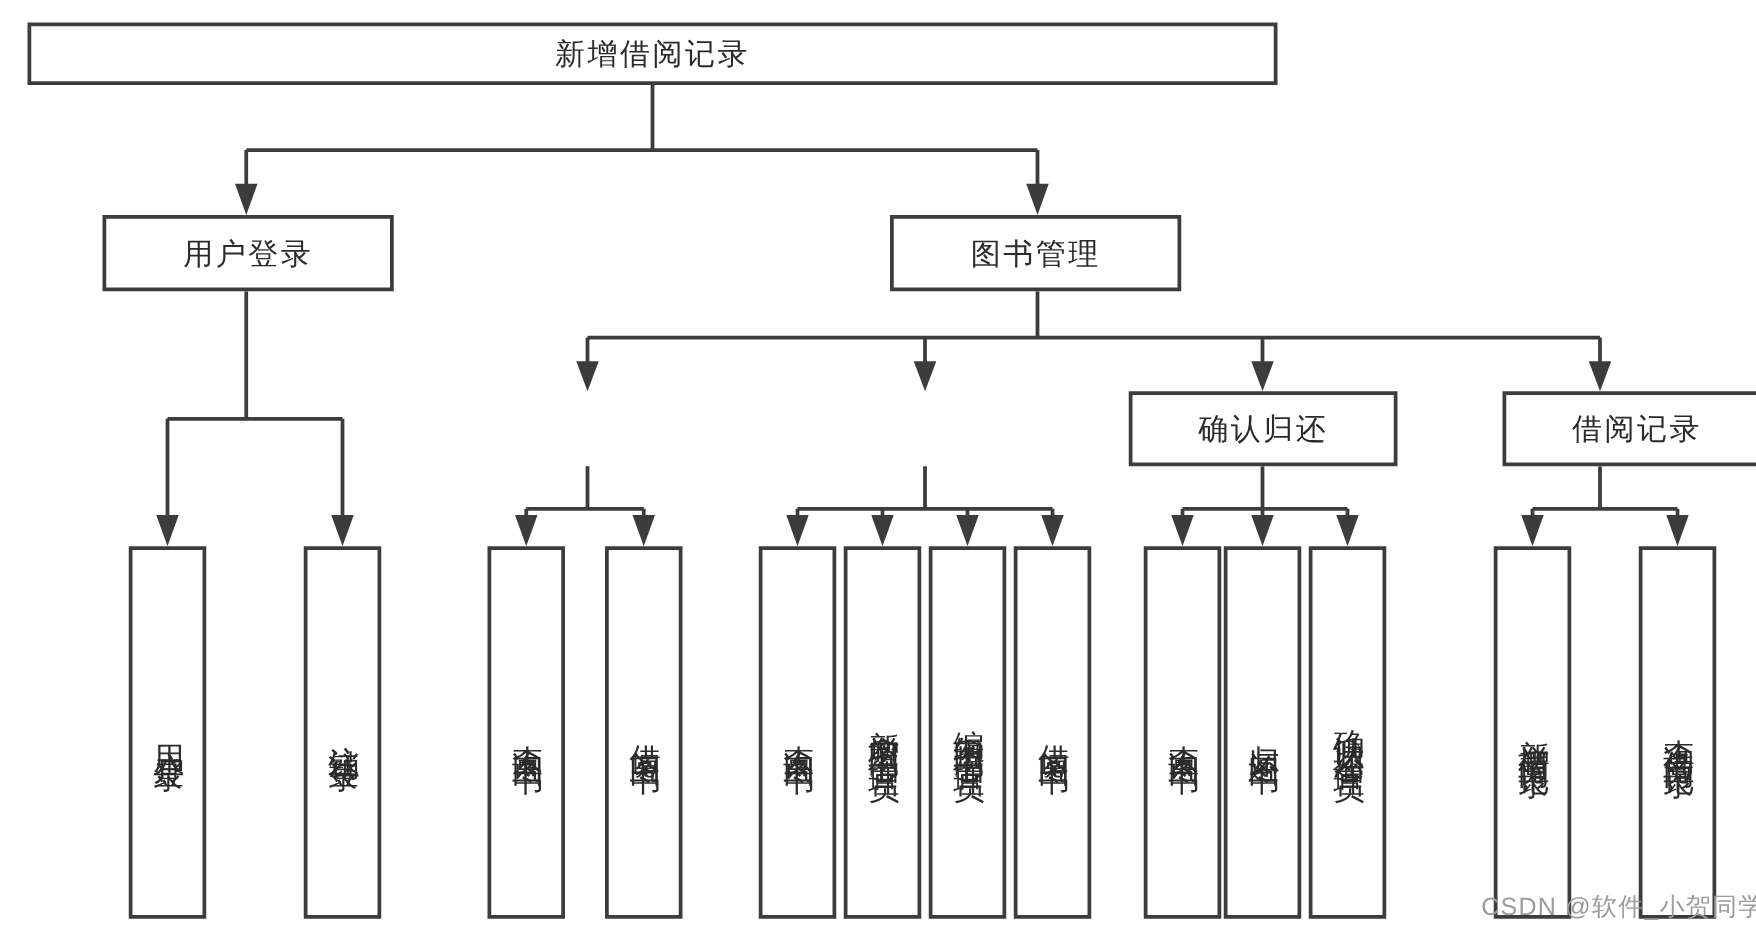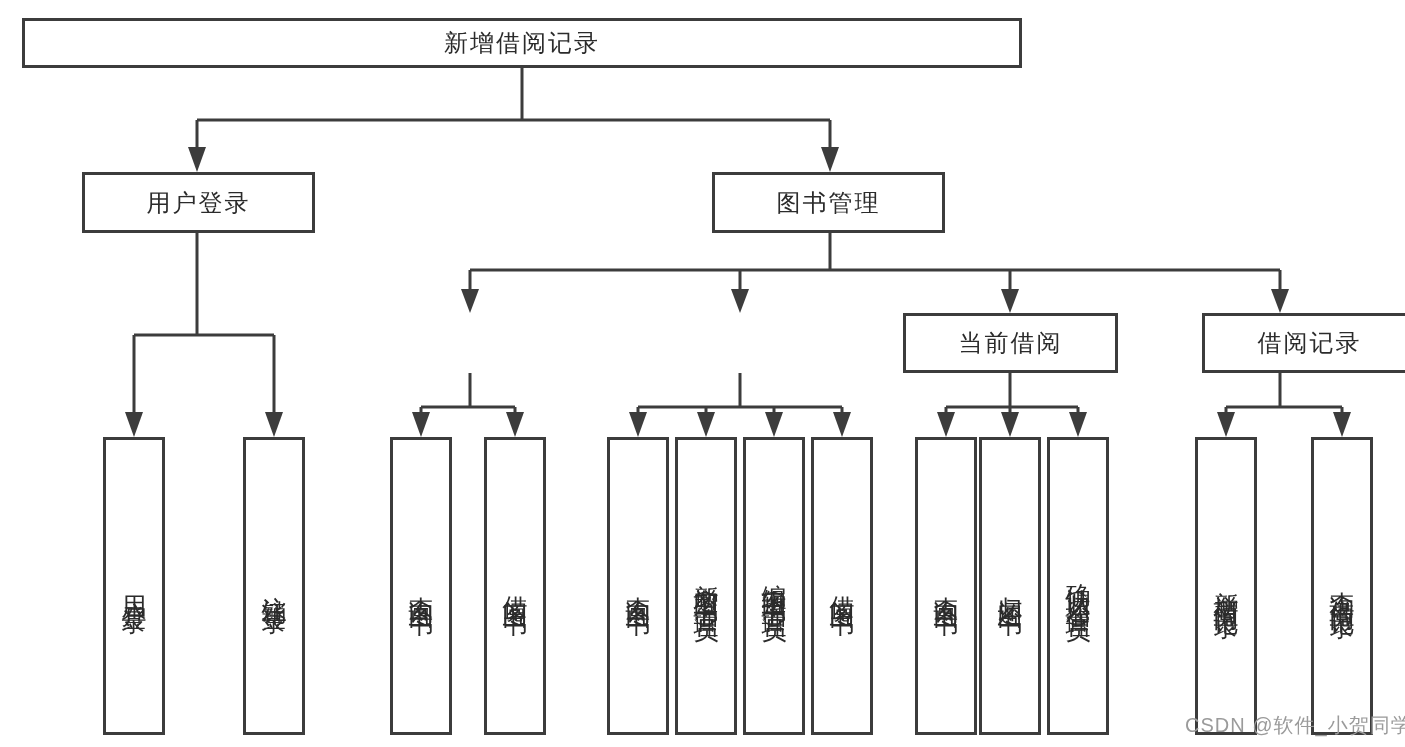"当前借阅" span.h-label { text: 当前借阅 -> 确认归还 }
